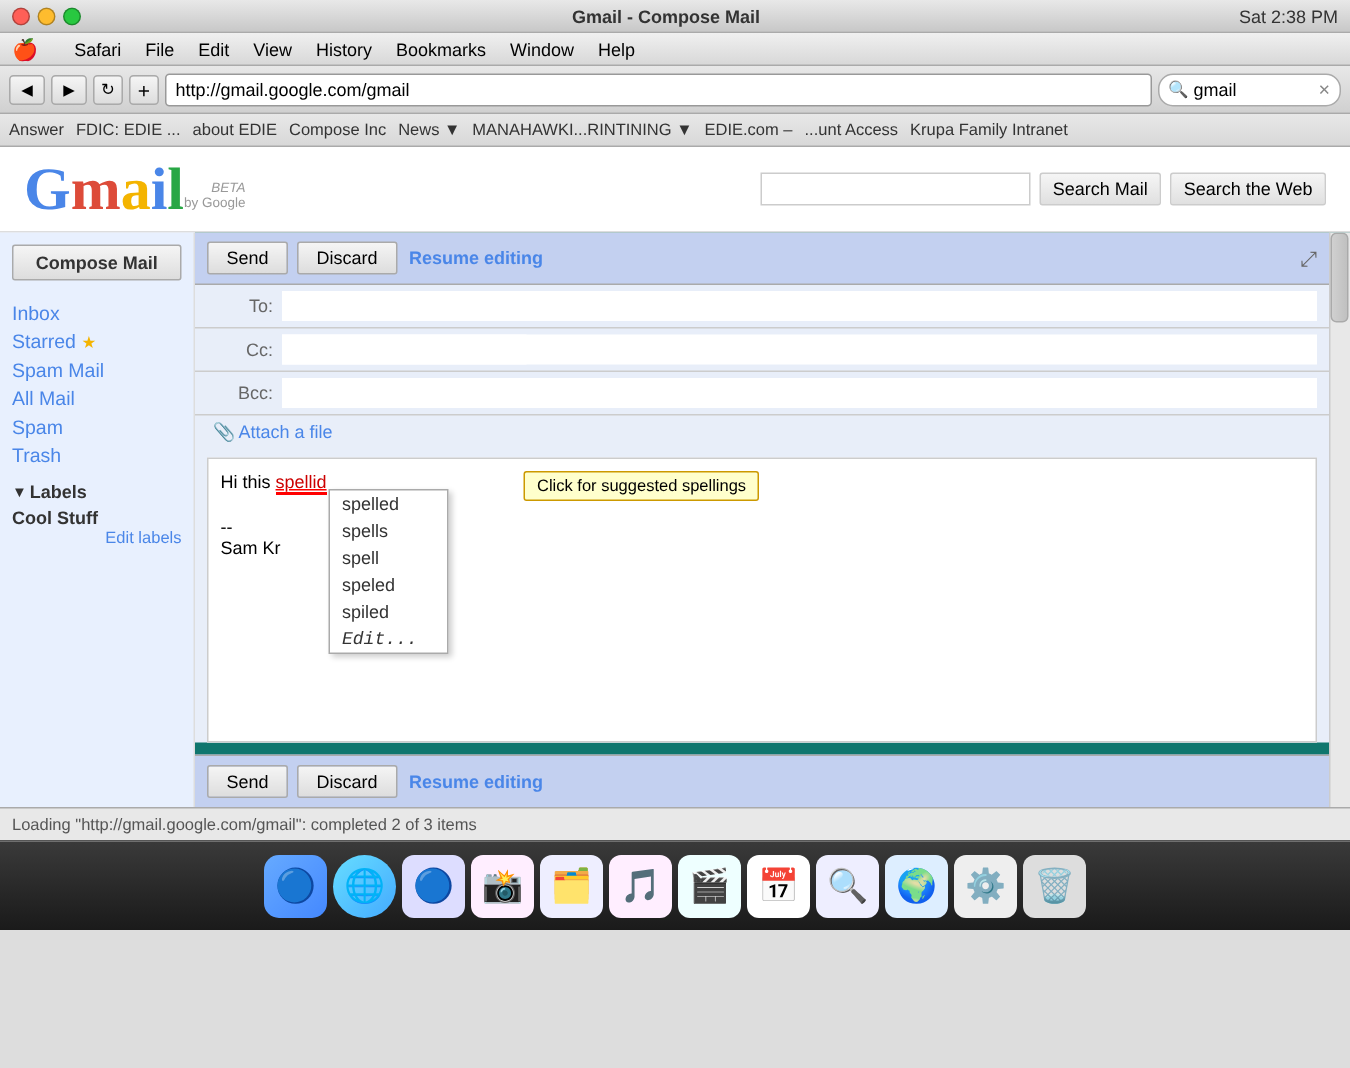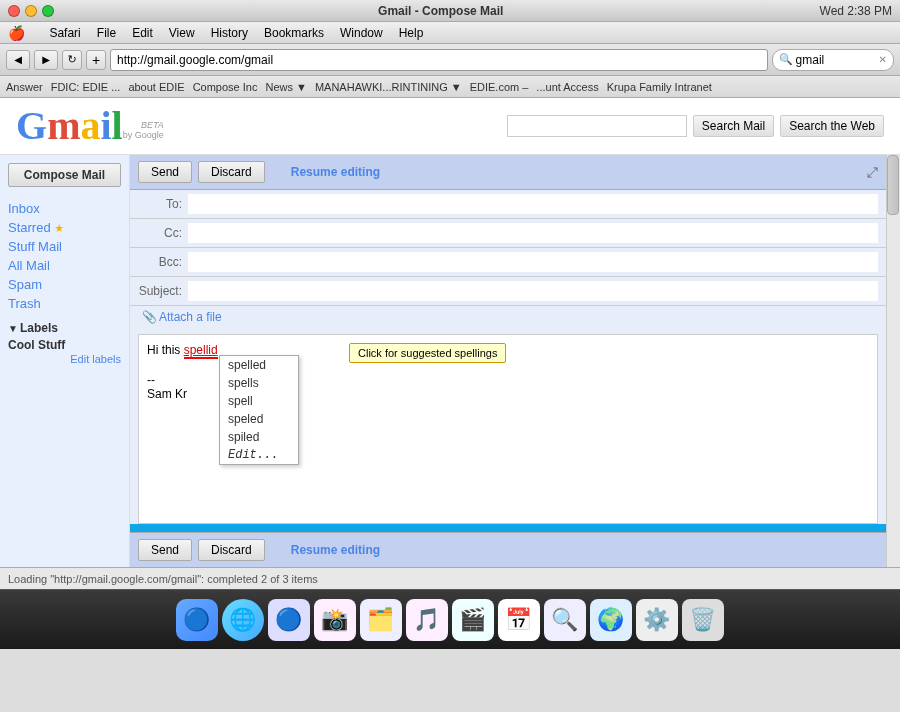"Wed 2:38 PM" div.time-display { text: Wed -> Sat }
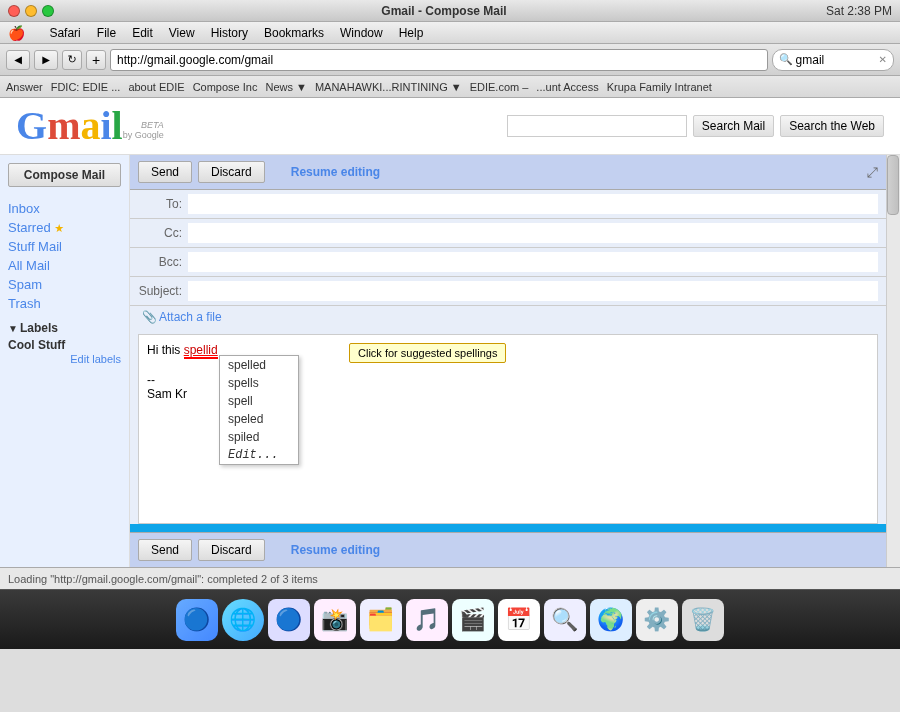"Send" .compose-area { background: #0ea5e9 -> #0f766e }
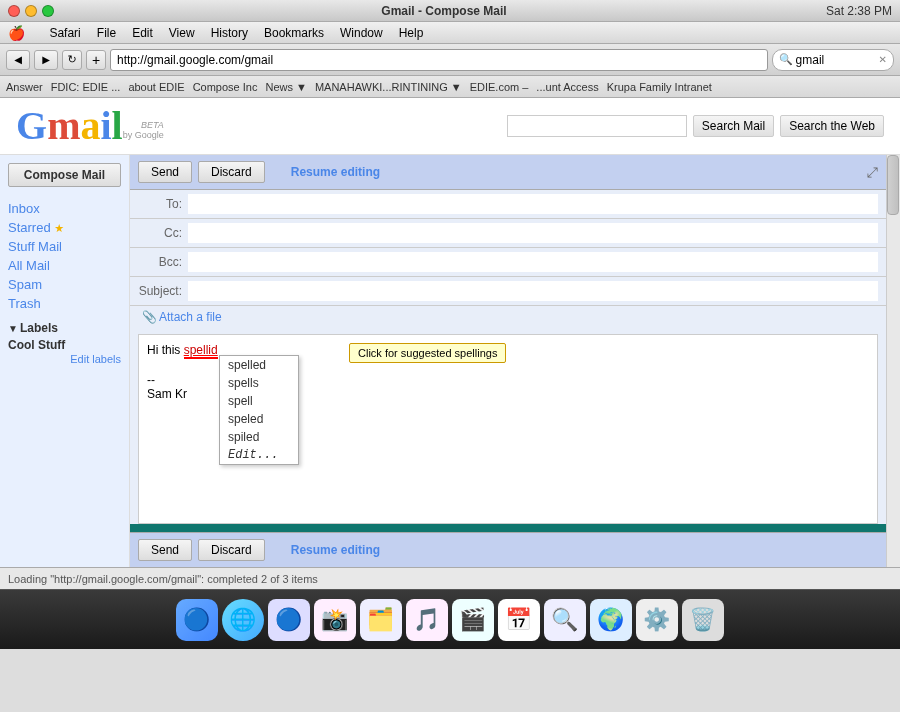"Resume editing" .resume-editing { margin-left: 20px -> 2px }
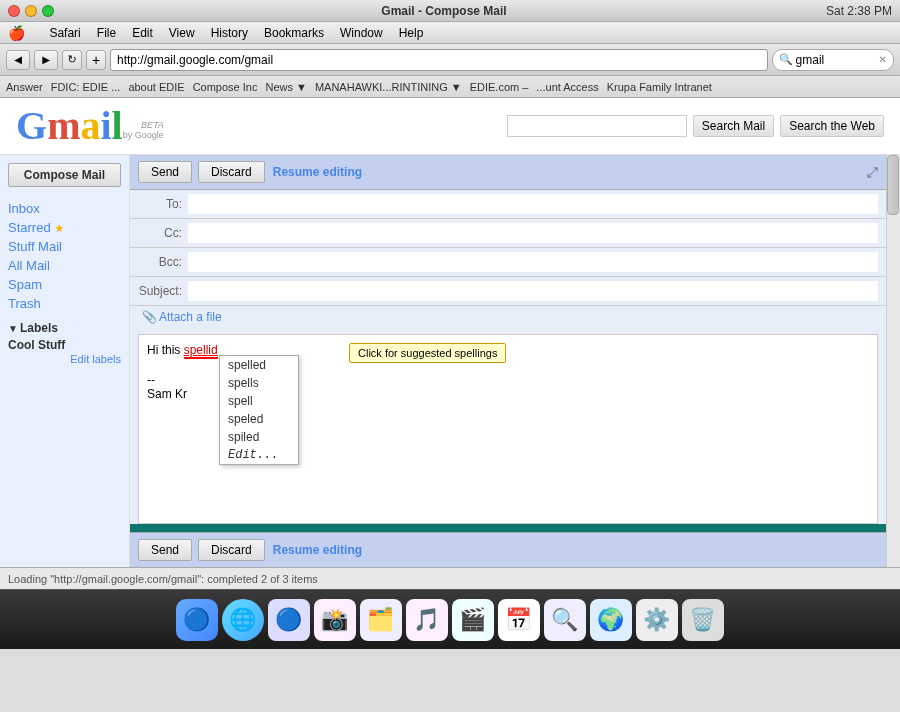"Stuff Mail" a.sidebar-link { text: Stuff -> Spam }
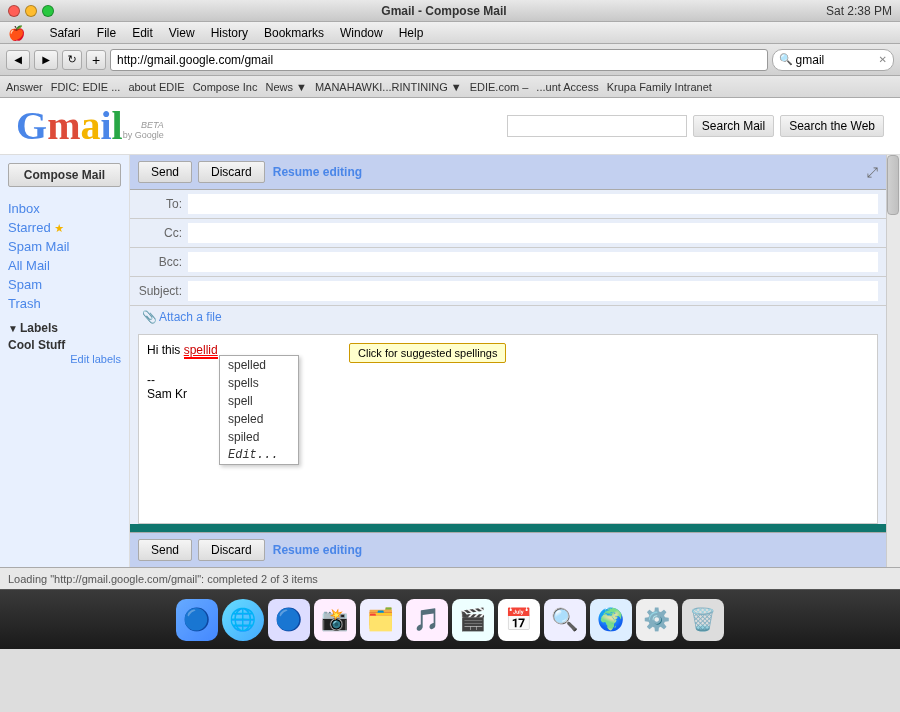"Subject:" div.subject-row { html: <div> <span>Subject:</span> <input> </div> -> none }
